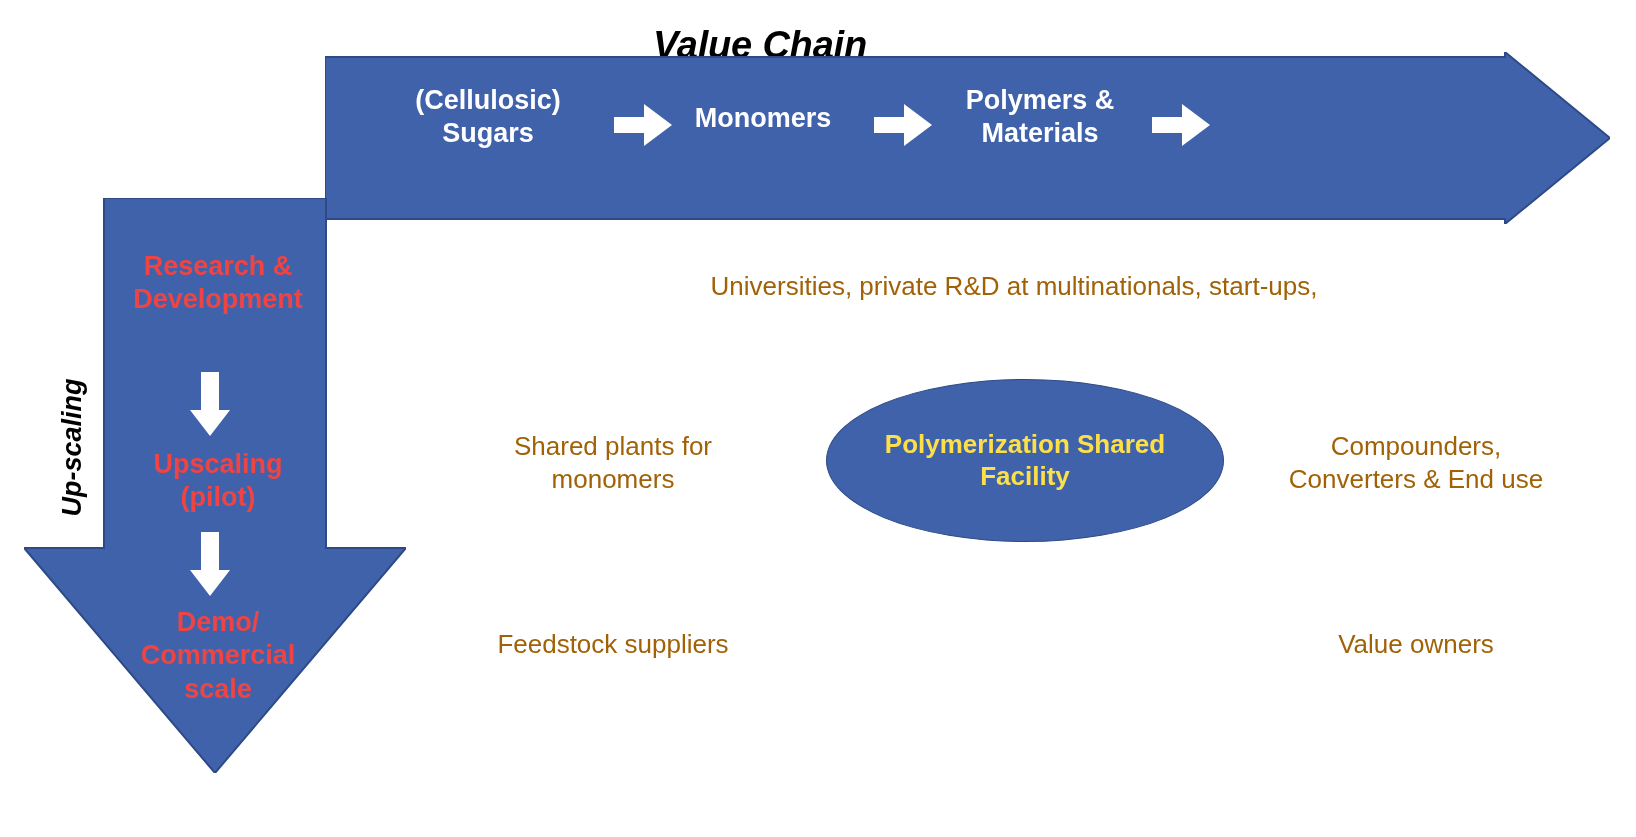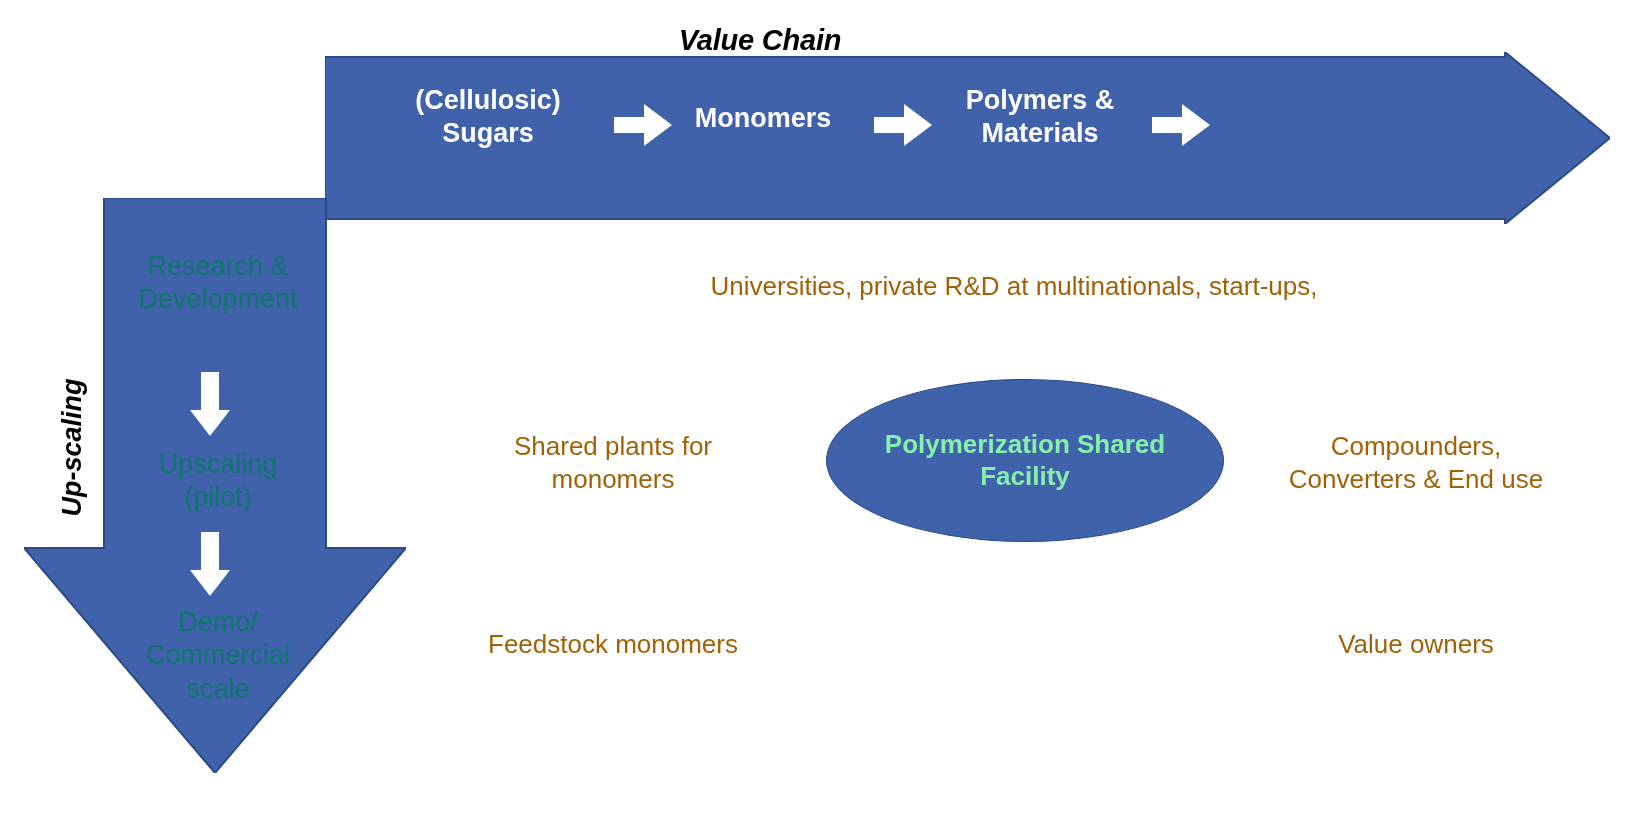"Value Chain" .title-vc { font-size: 29px -> 38px }
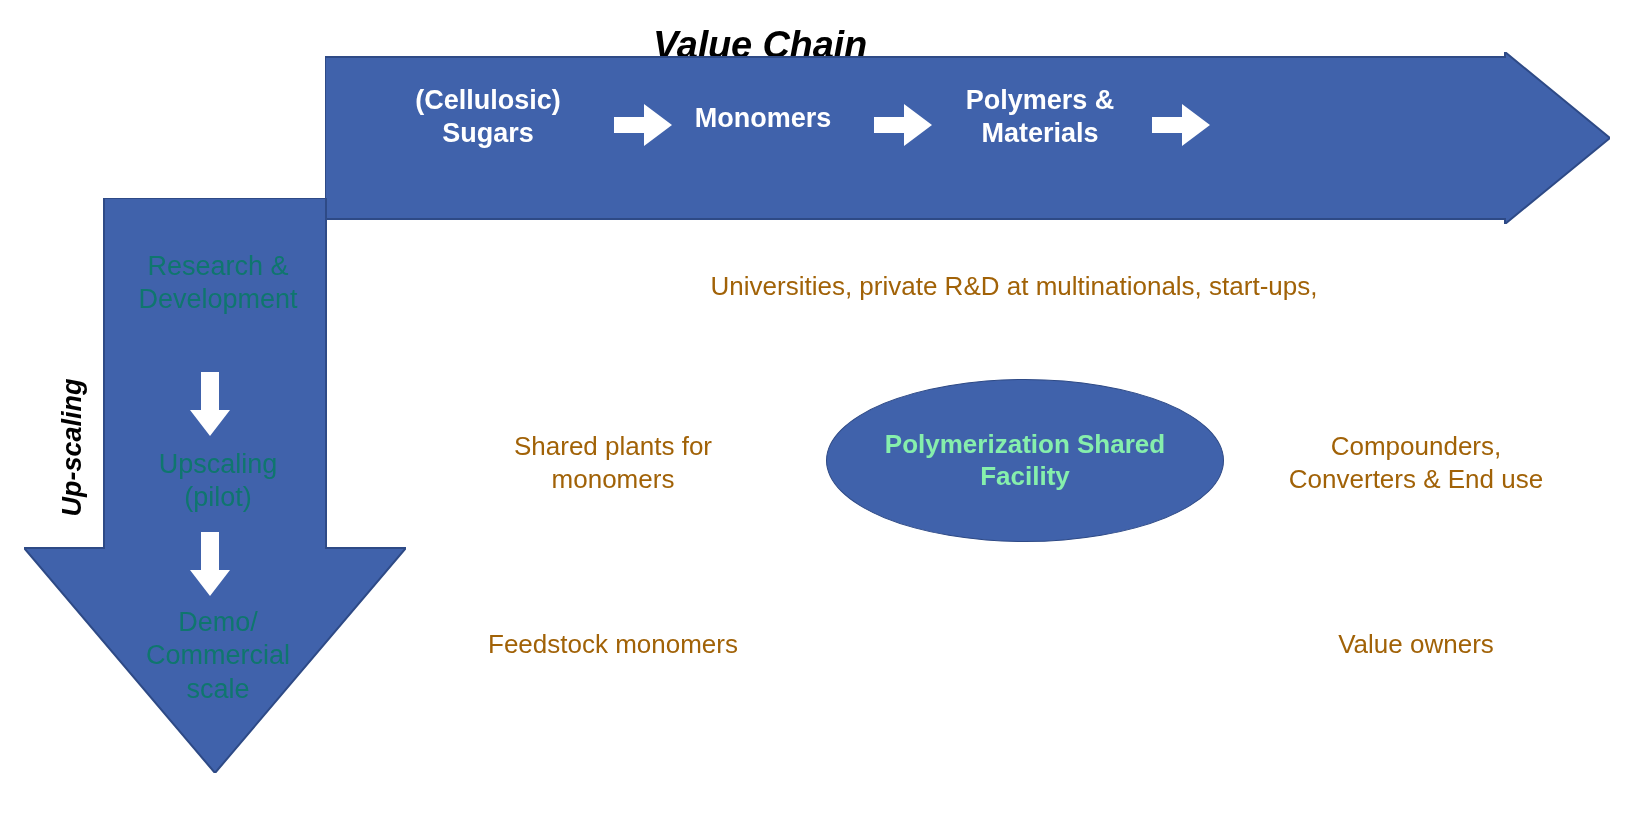"Research &" .us-stage-label { color: #0f766e -> #ef4444; font-weight: normal -> bold }
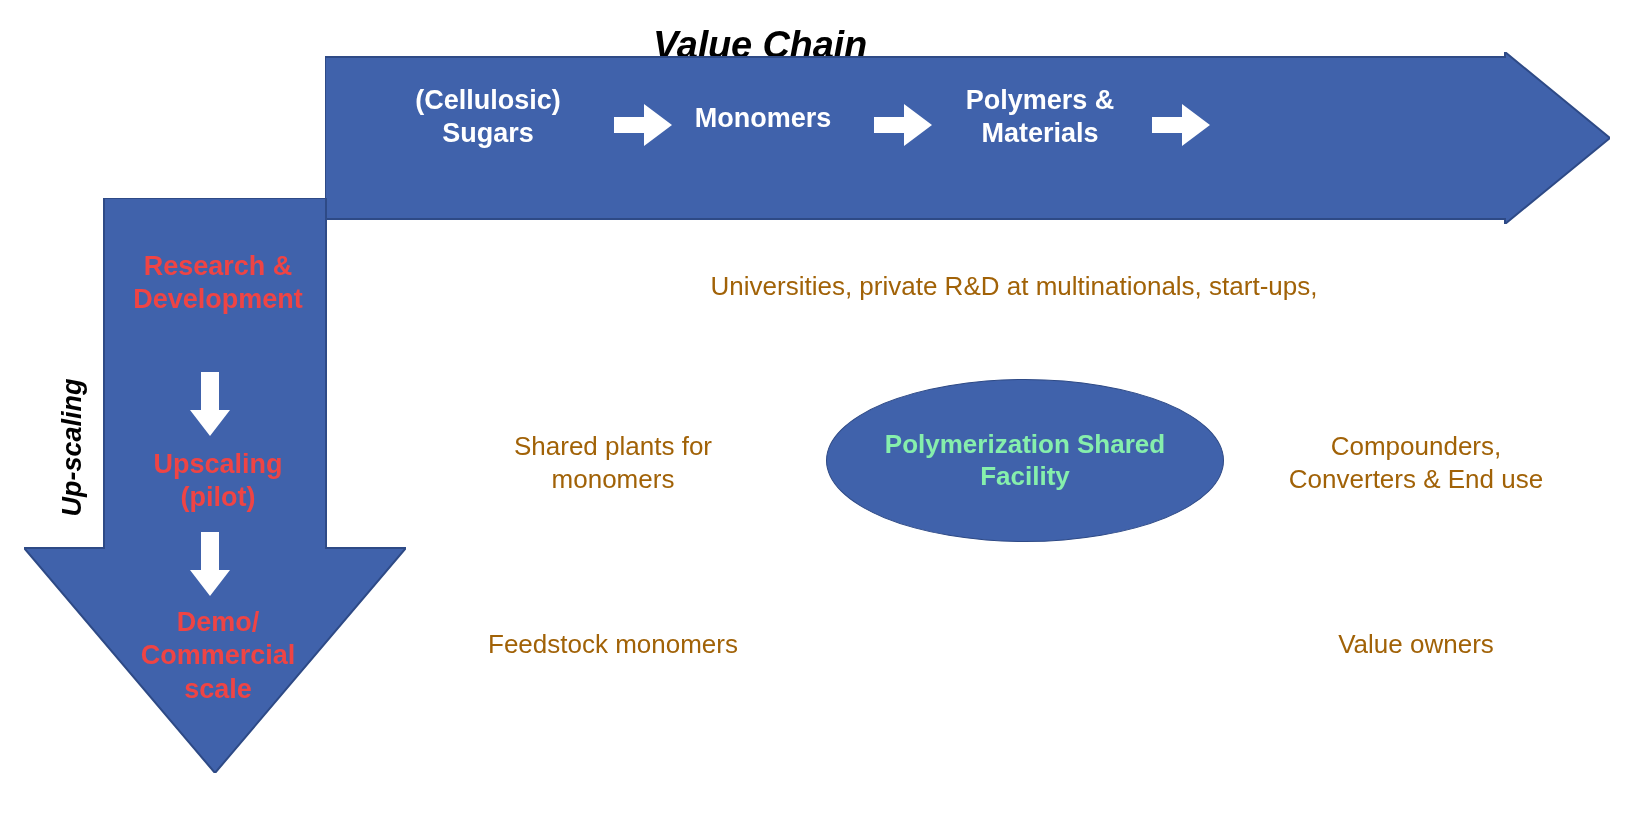"Polymerization Shared" .ellipse-label { color: #86efac -> #fde047 }
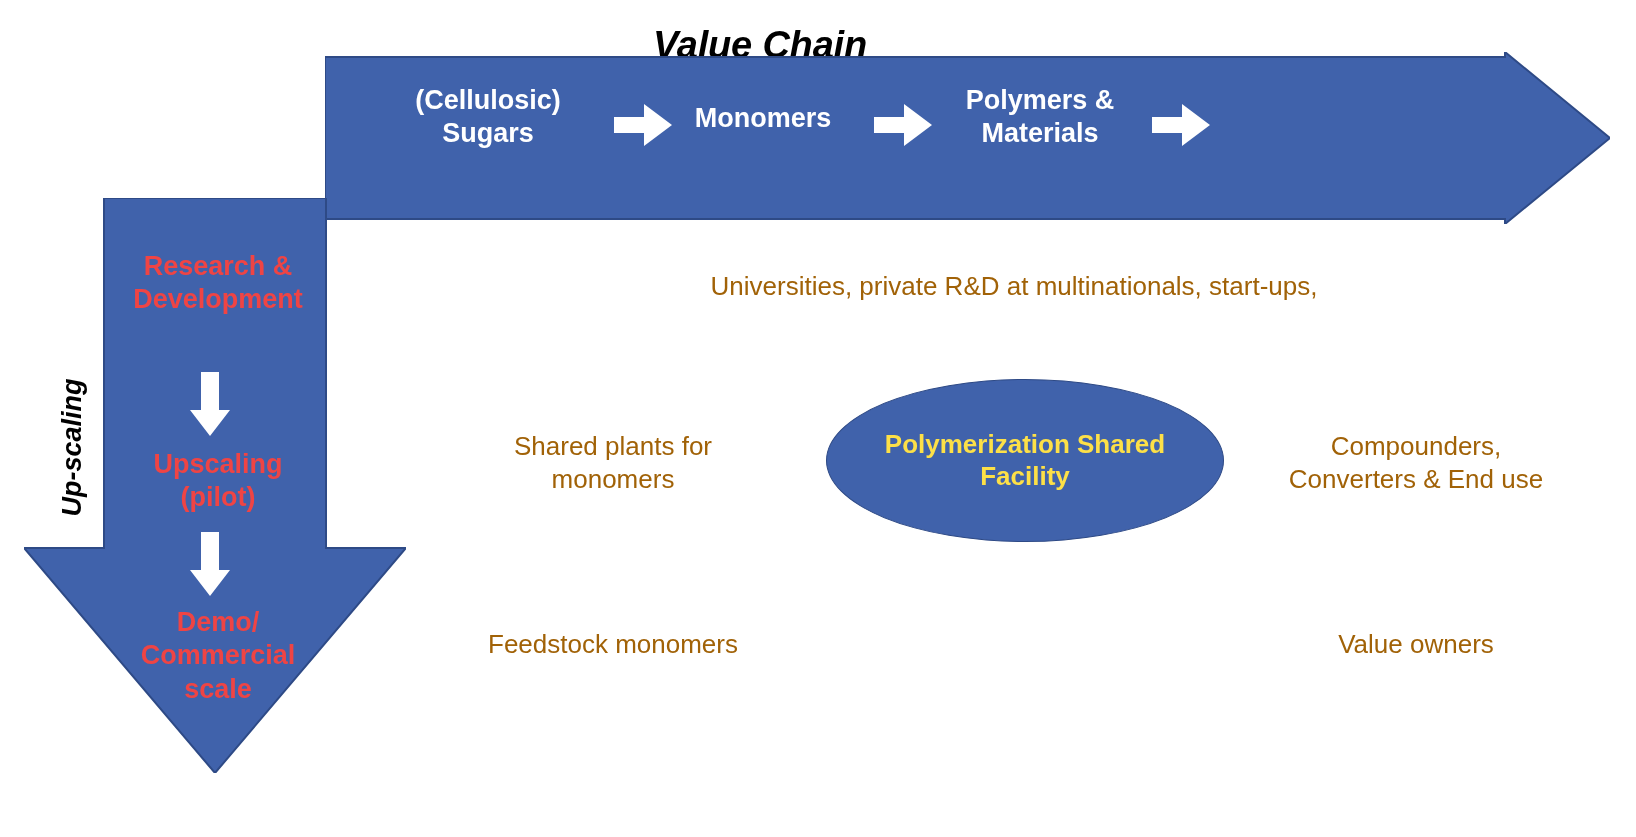"Feedstock monomers" div.abs { text: monomers -> suppliers }
